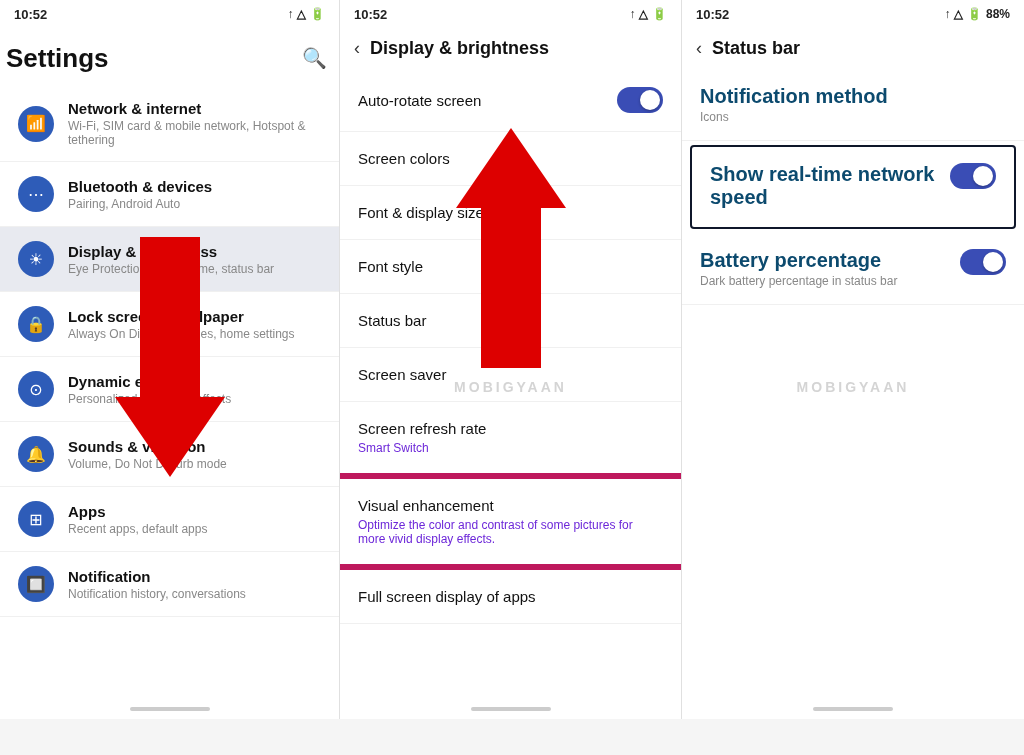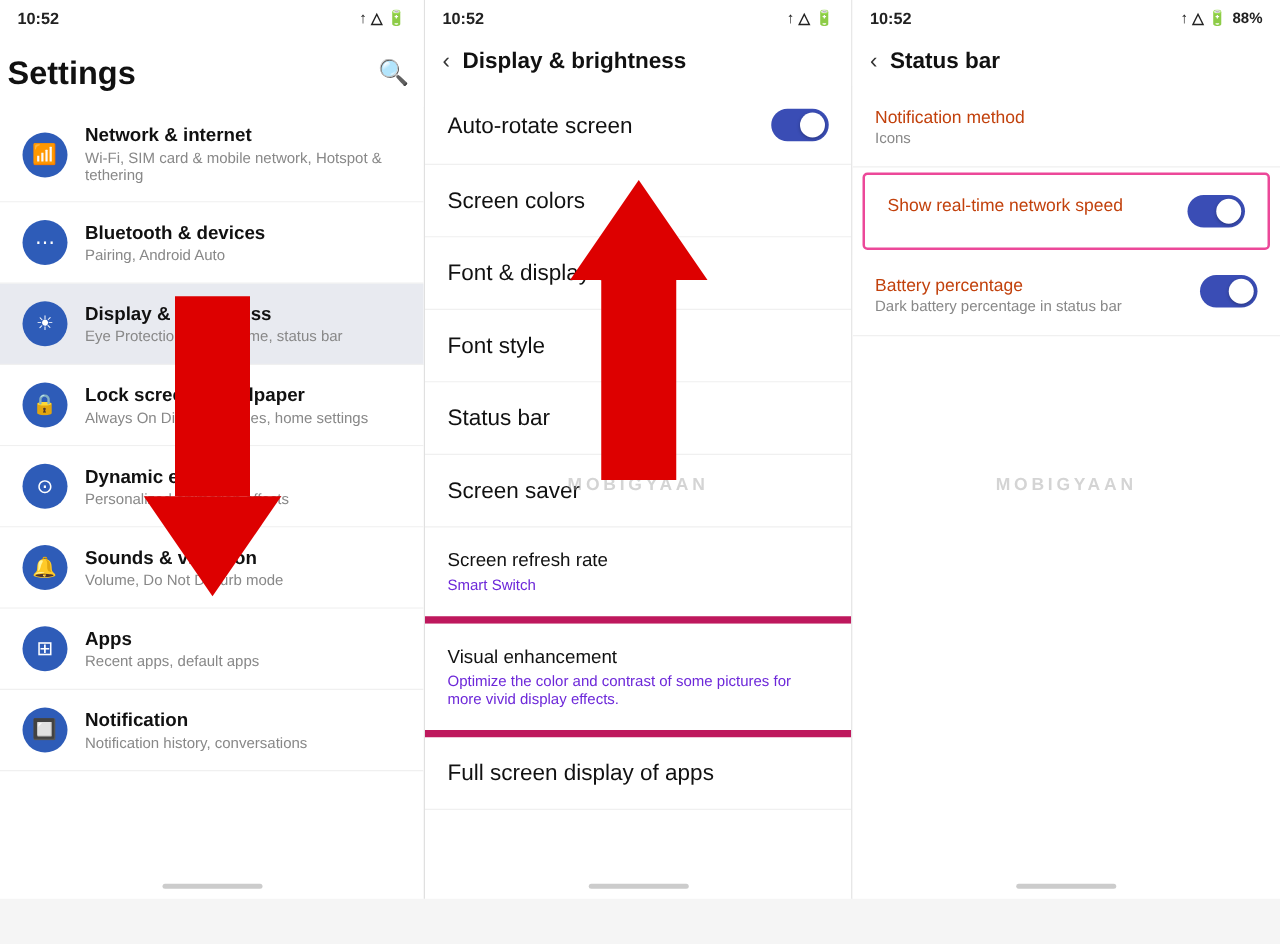"Auto-rotate screen" .mid-item-text { font-size: 18px -> 15px }
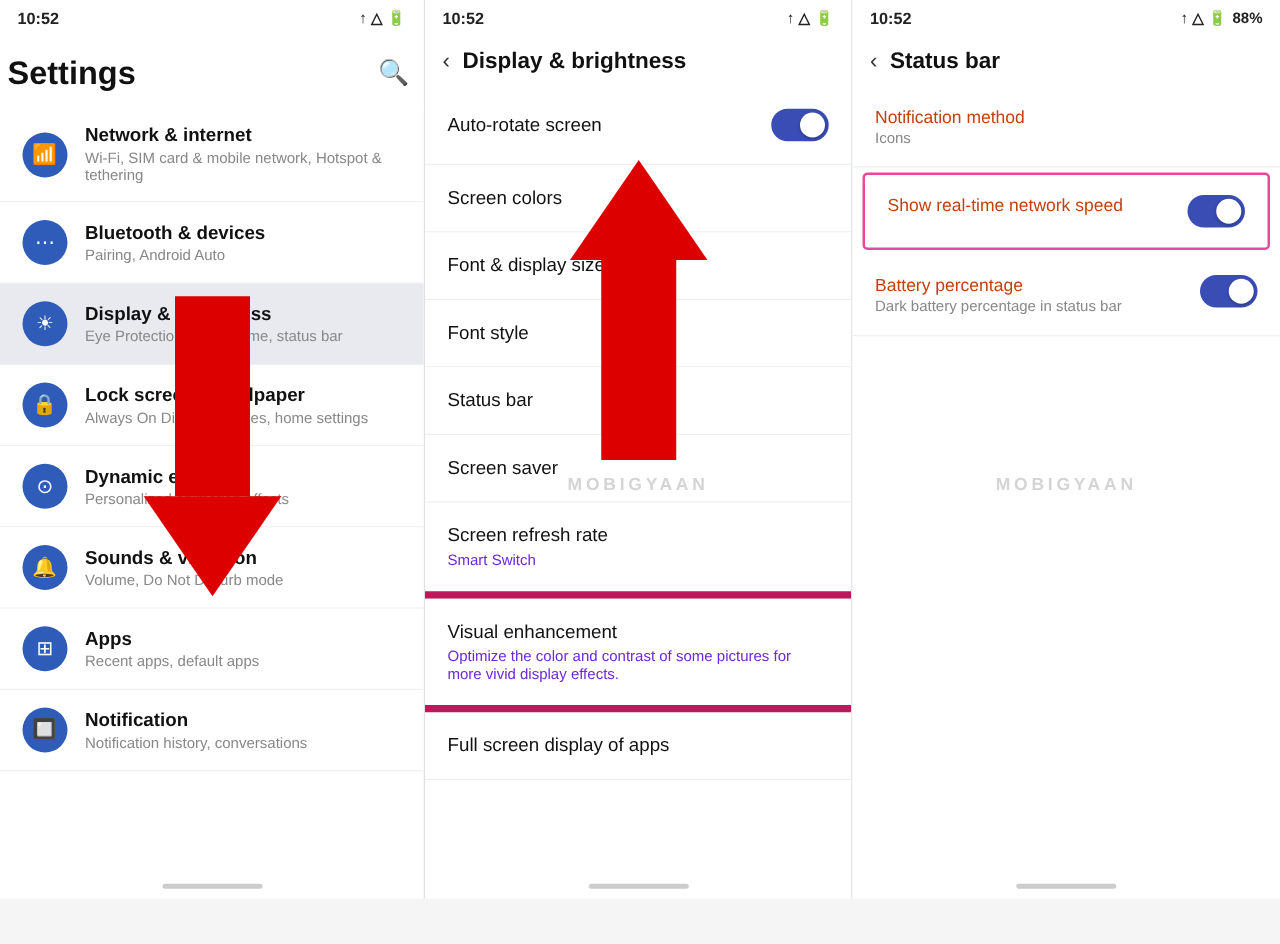"Notification method" .right-item-title { color: #c2410c -> #0c4a6e; font-size: 14px -> 20px; font-weight: 400 -> 700 }
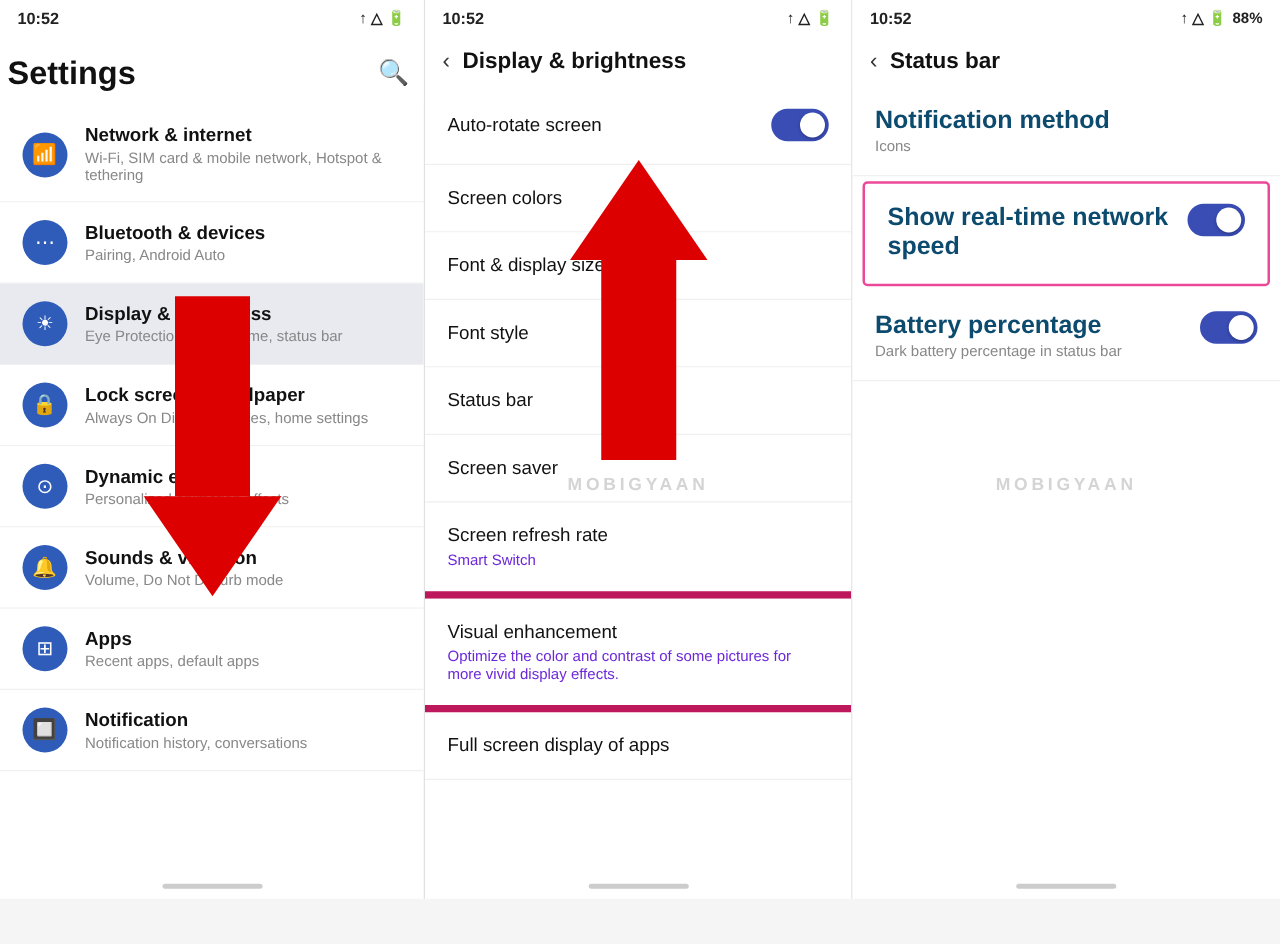"Show real-time network speed" .right-item.highlighted { border: 2px solid #ec4899 -> 2px solid #0f172a }
